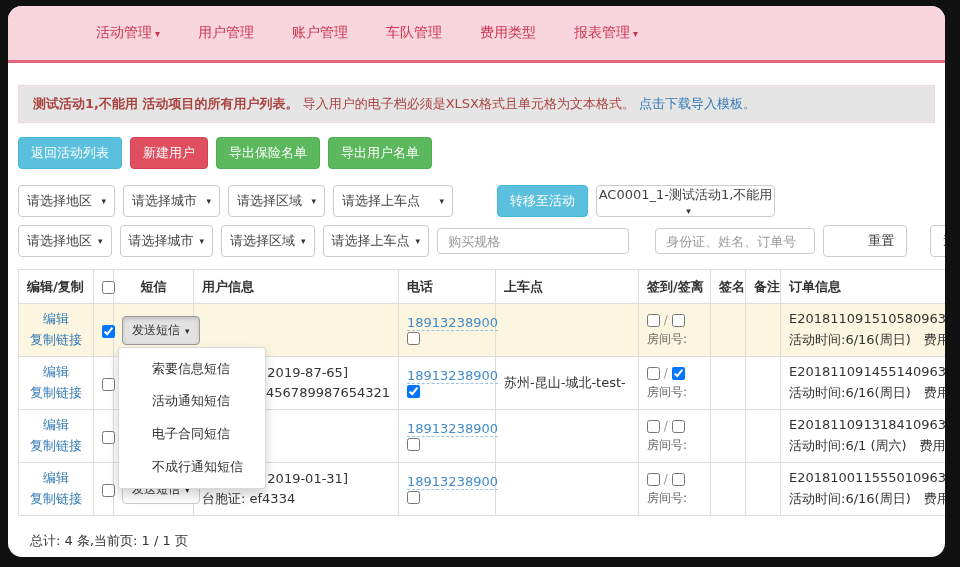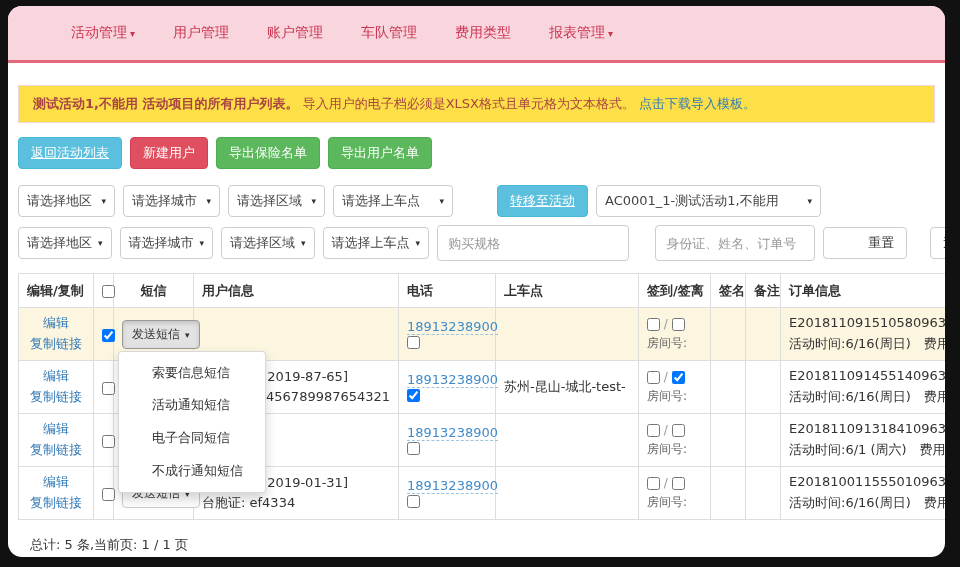"活动管理 ▾" .navbar { padding-left: 63px -> 88px }
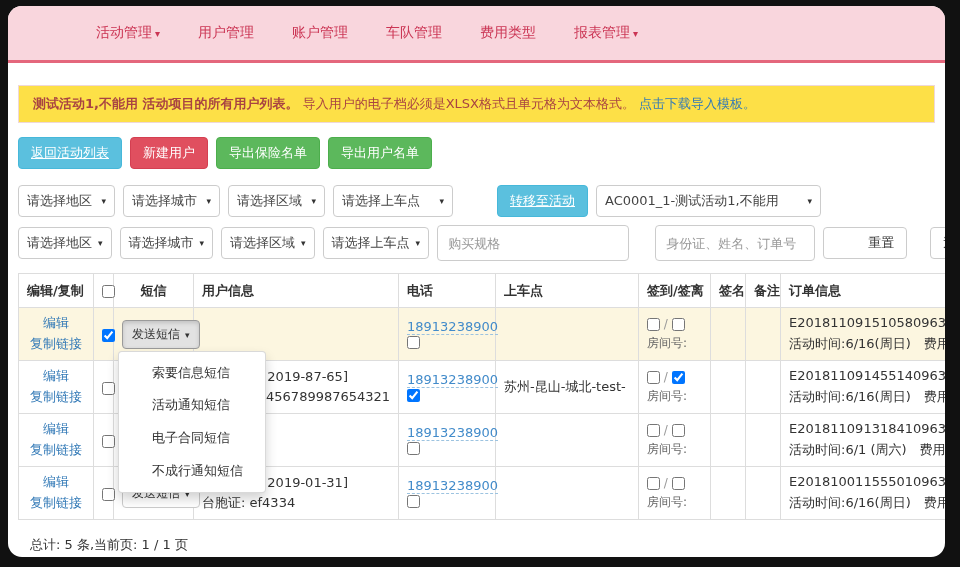"测试活动1,不能用 活动项目的所有用户列表。" .alert { background: #fde047 -> #e5e5e5 }
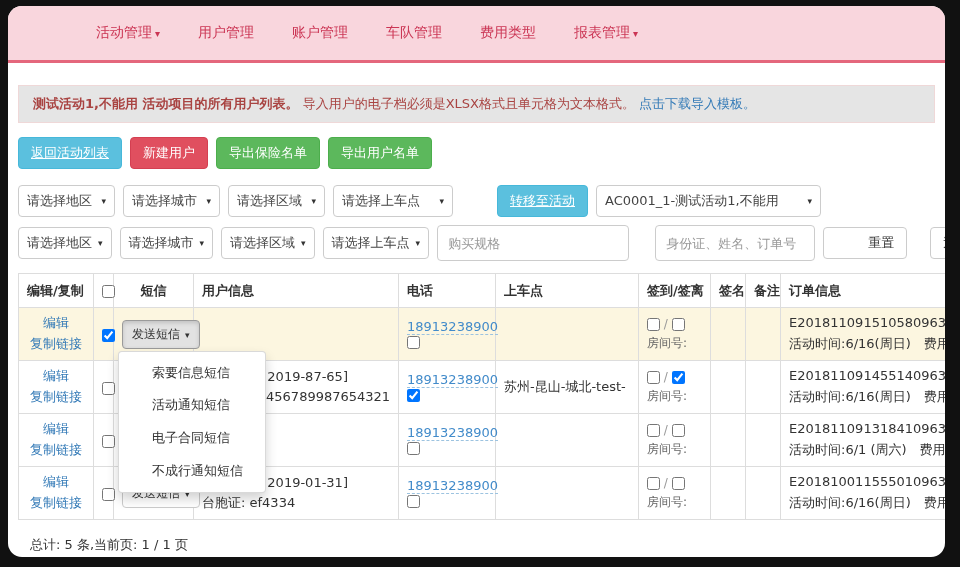"返回活动列表" .btn-info { text-decoration: underline -> none }
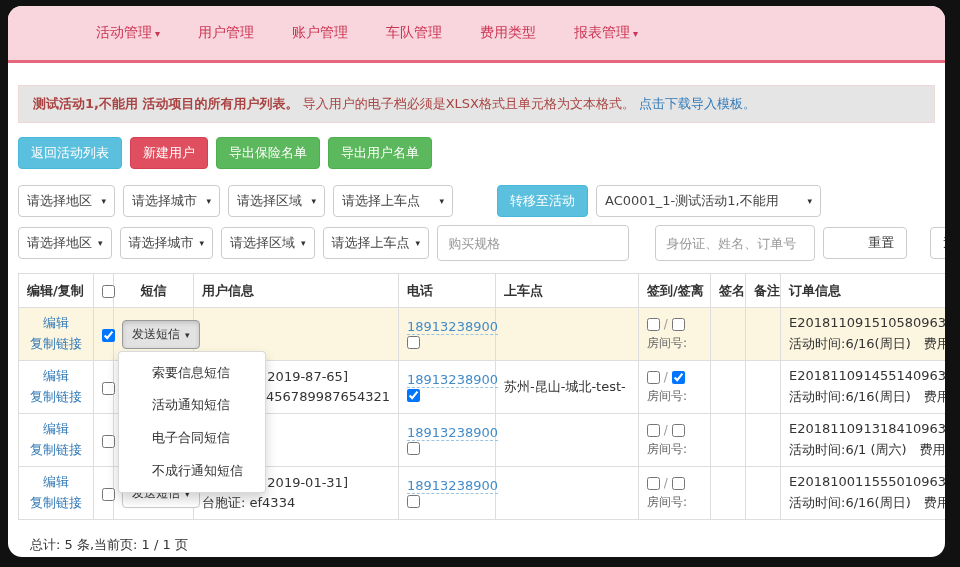"AC0001_1-测试活动1,不能用" .w-210 { flex-direction: none -> column; width: 225px -> 179px }
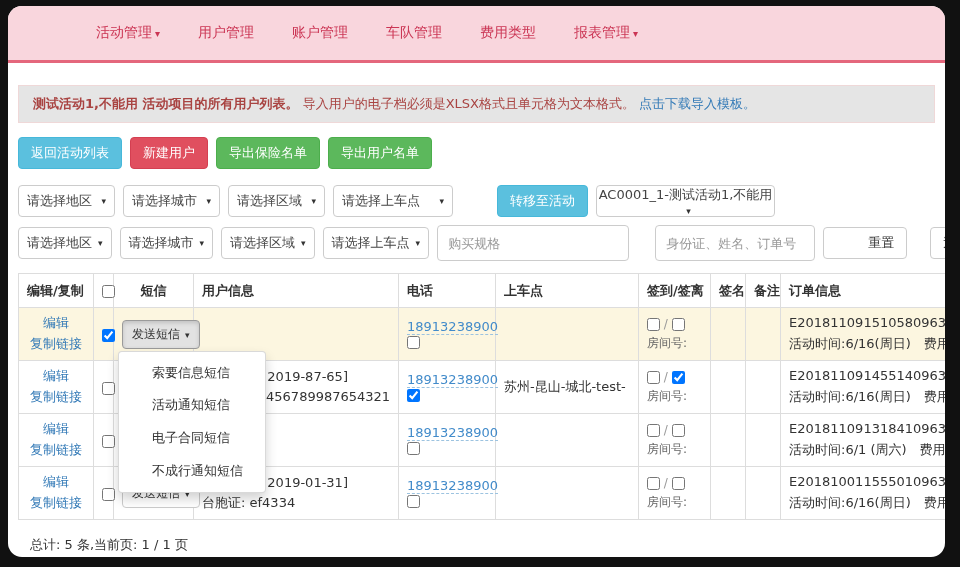"购买规格" .txt { height: 36px -> 26px }
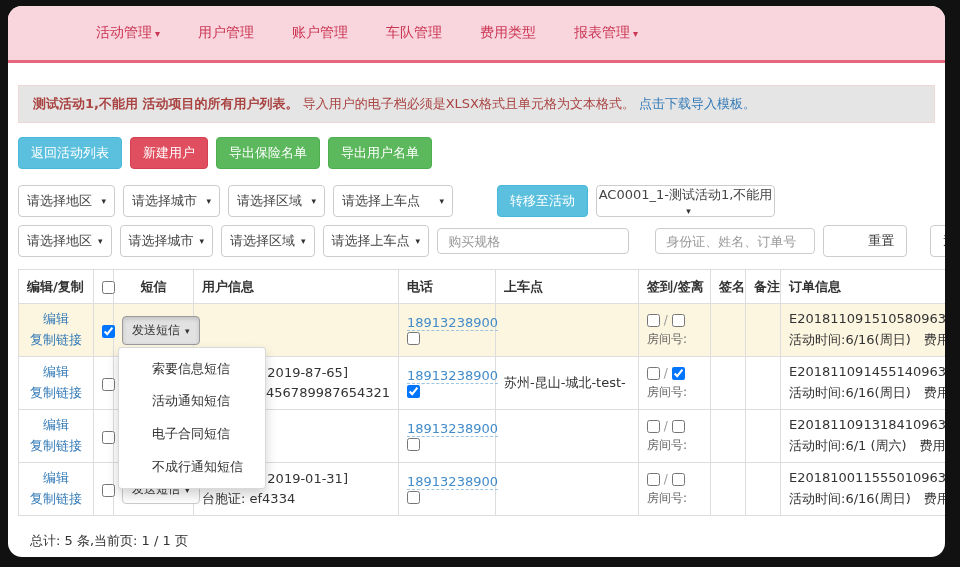"总计: 5 条,当前页: 1 /" div.footer { text: 5 -> 4 }
